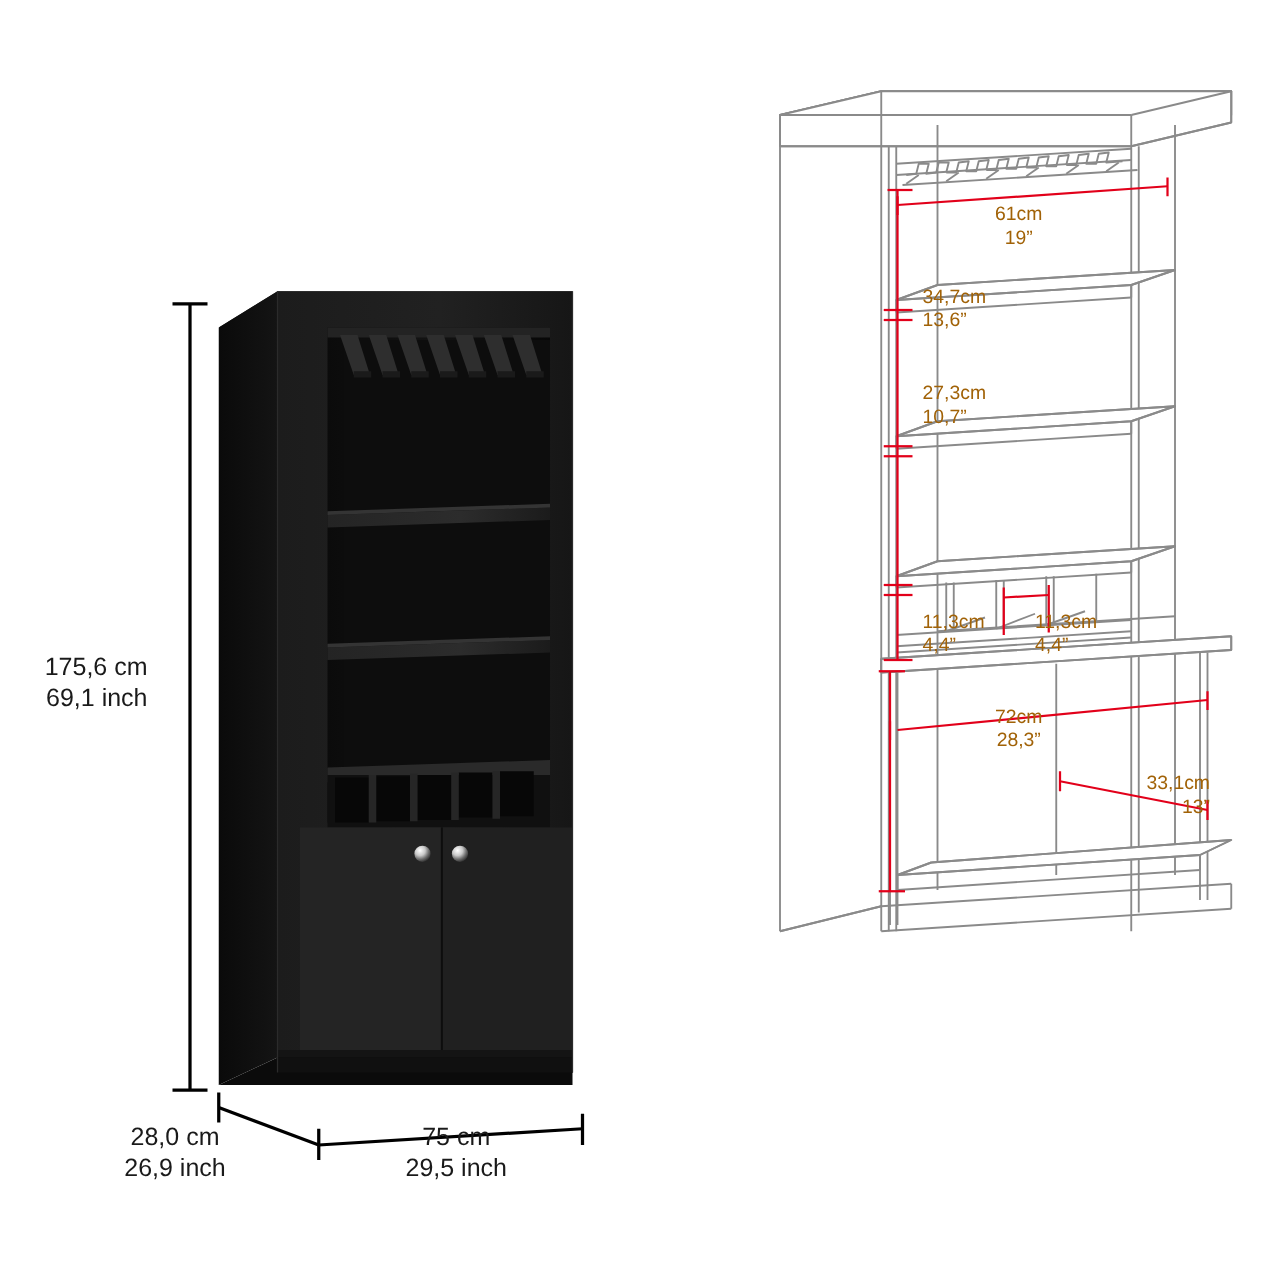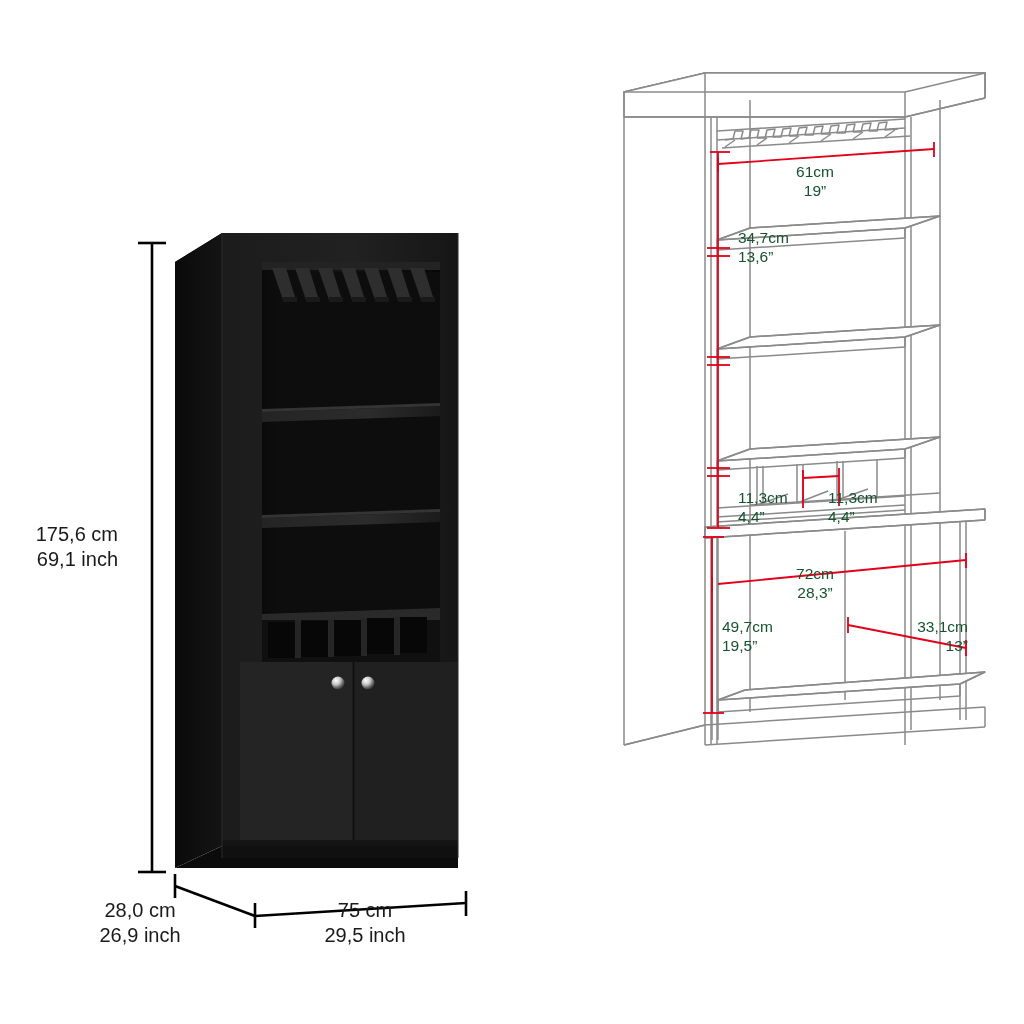"61cm" .red-label { color: #14532d -> #a16207 }
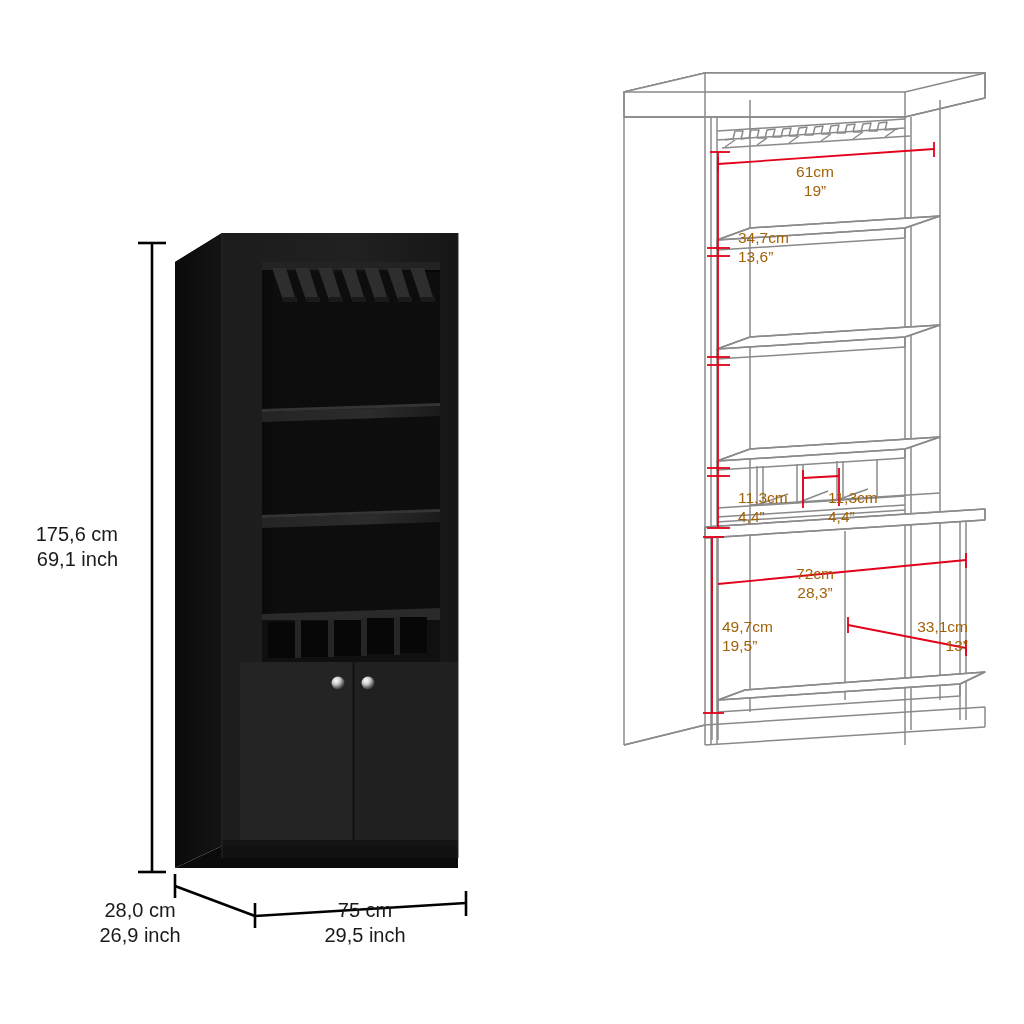"27,3cm" div.red-label { html: none -> <div> <div>27,3cm</div> <div>10,7”</div> </div> }
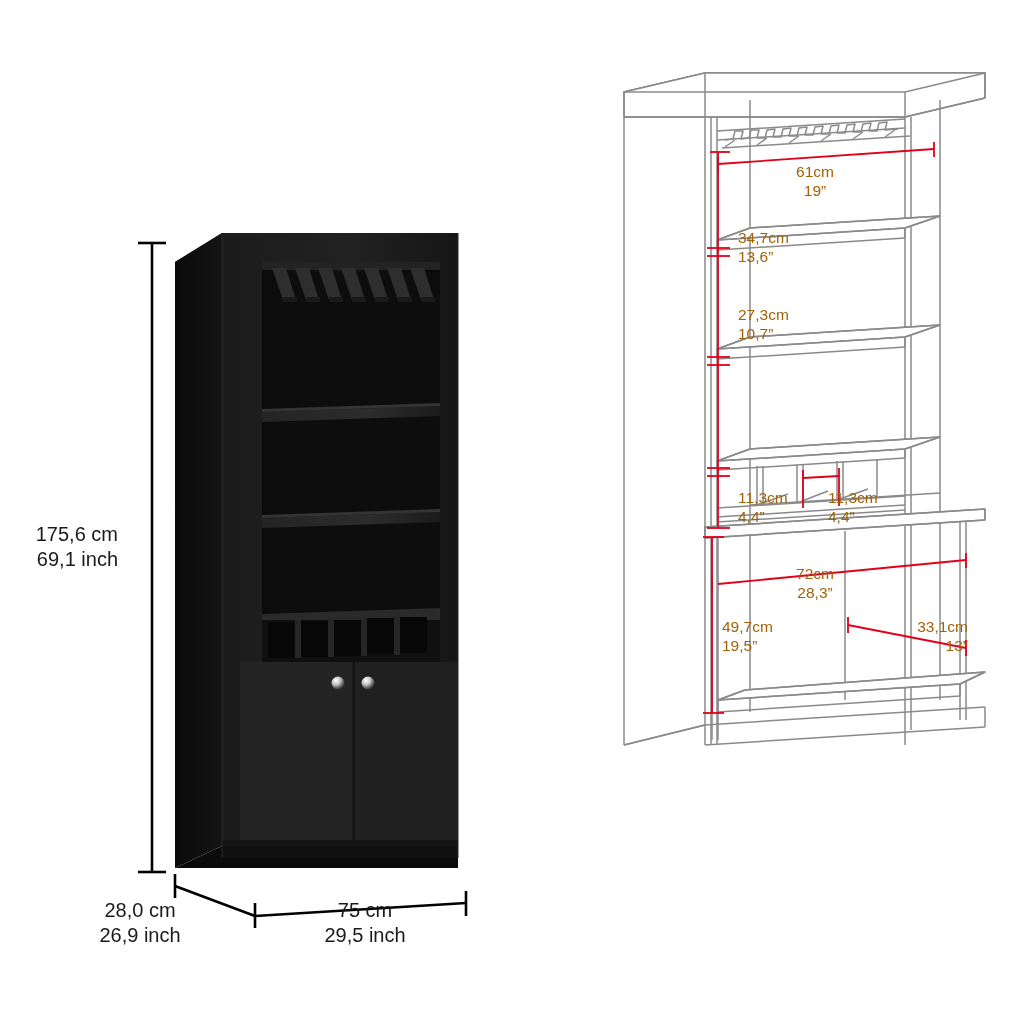"49,7cm" div.red-label { html: <div> <div>49,7cm</div> <div>19,5”</div> </div> -> none }
